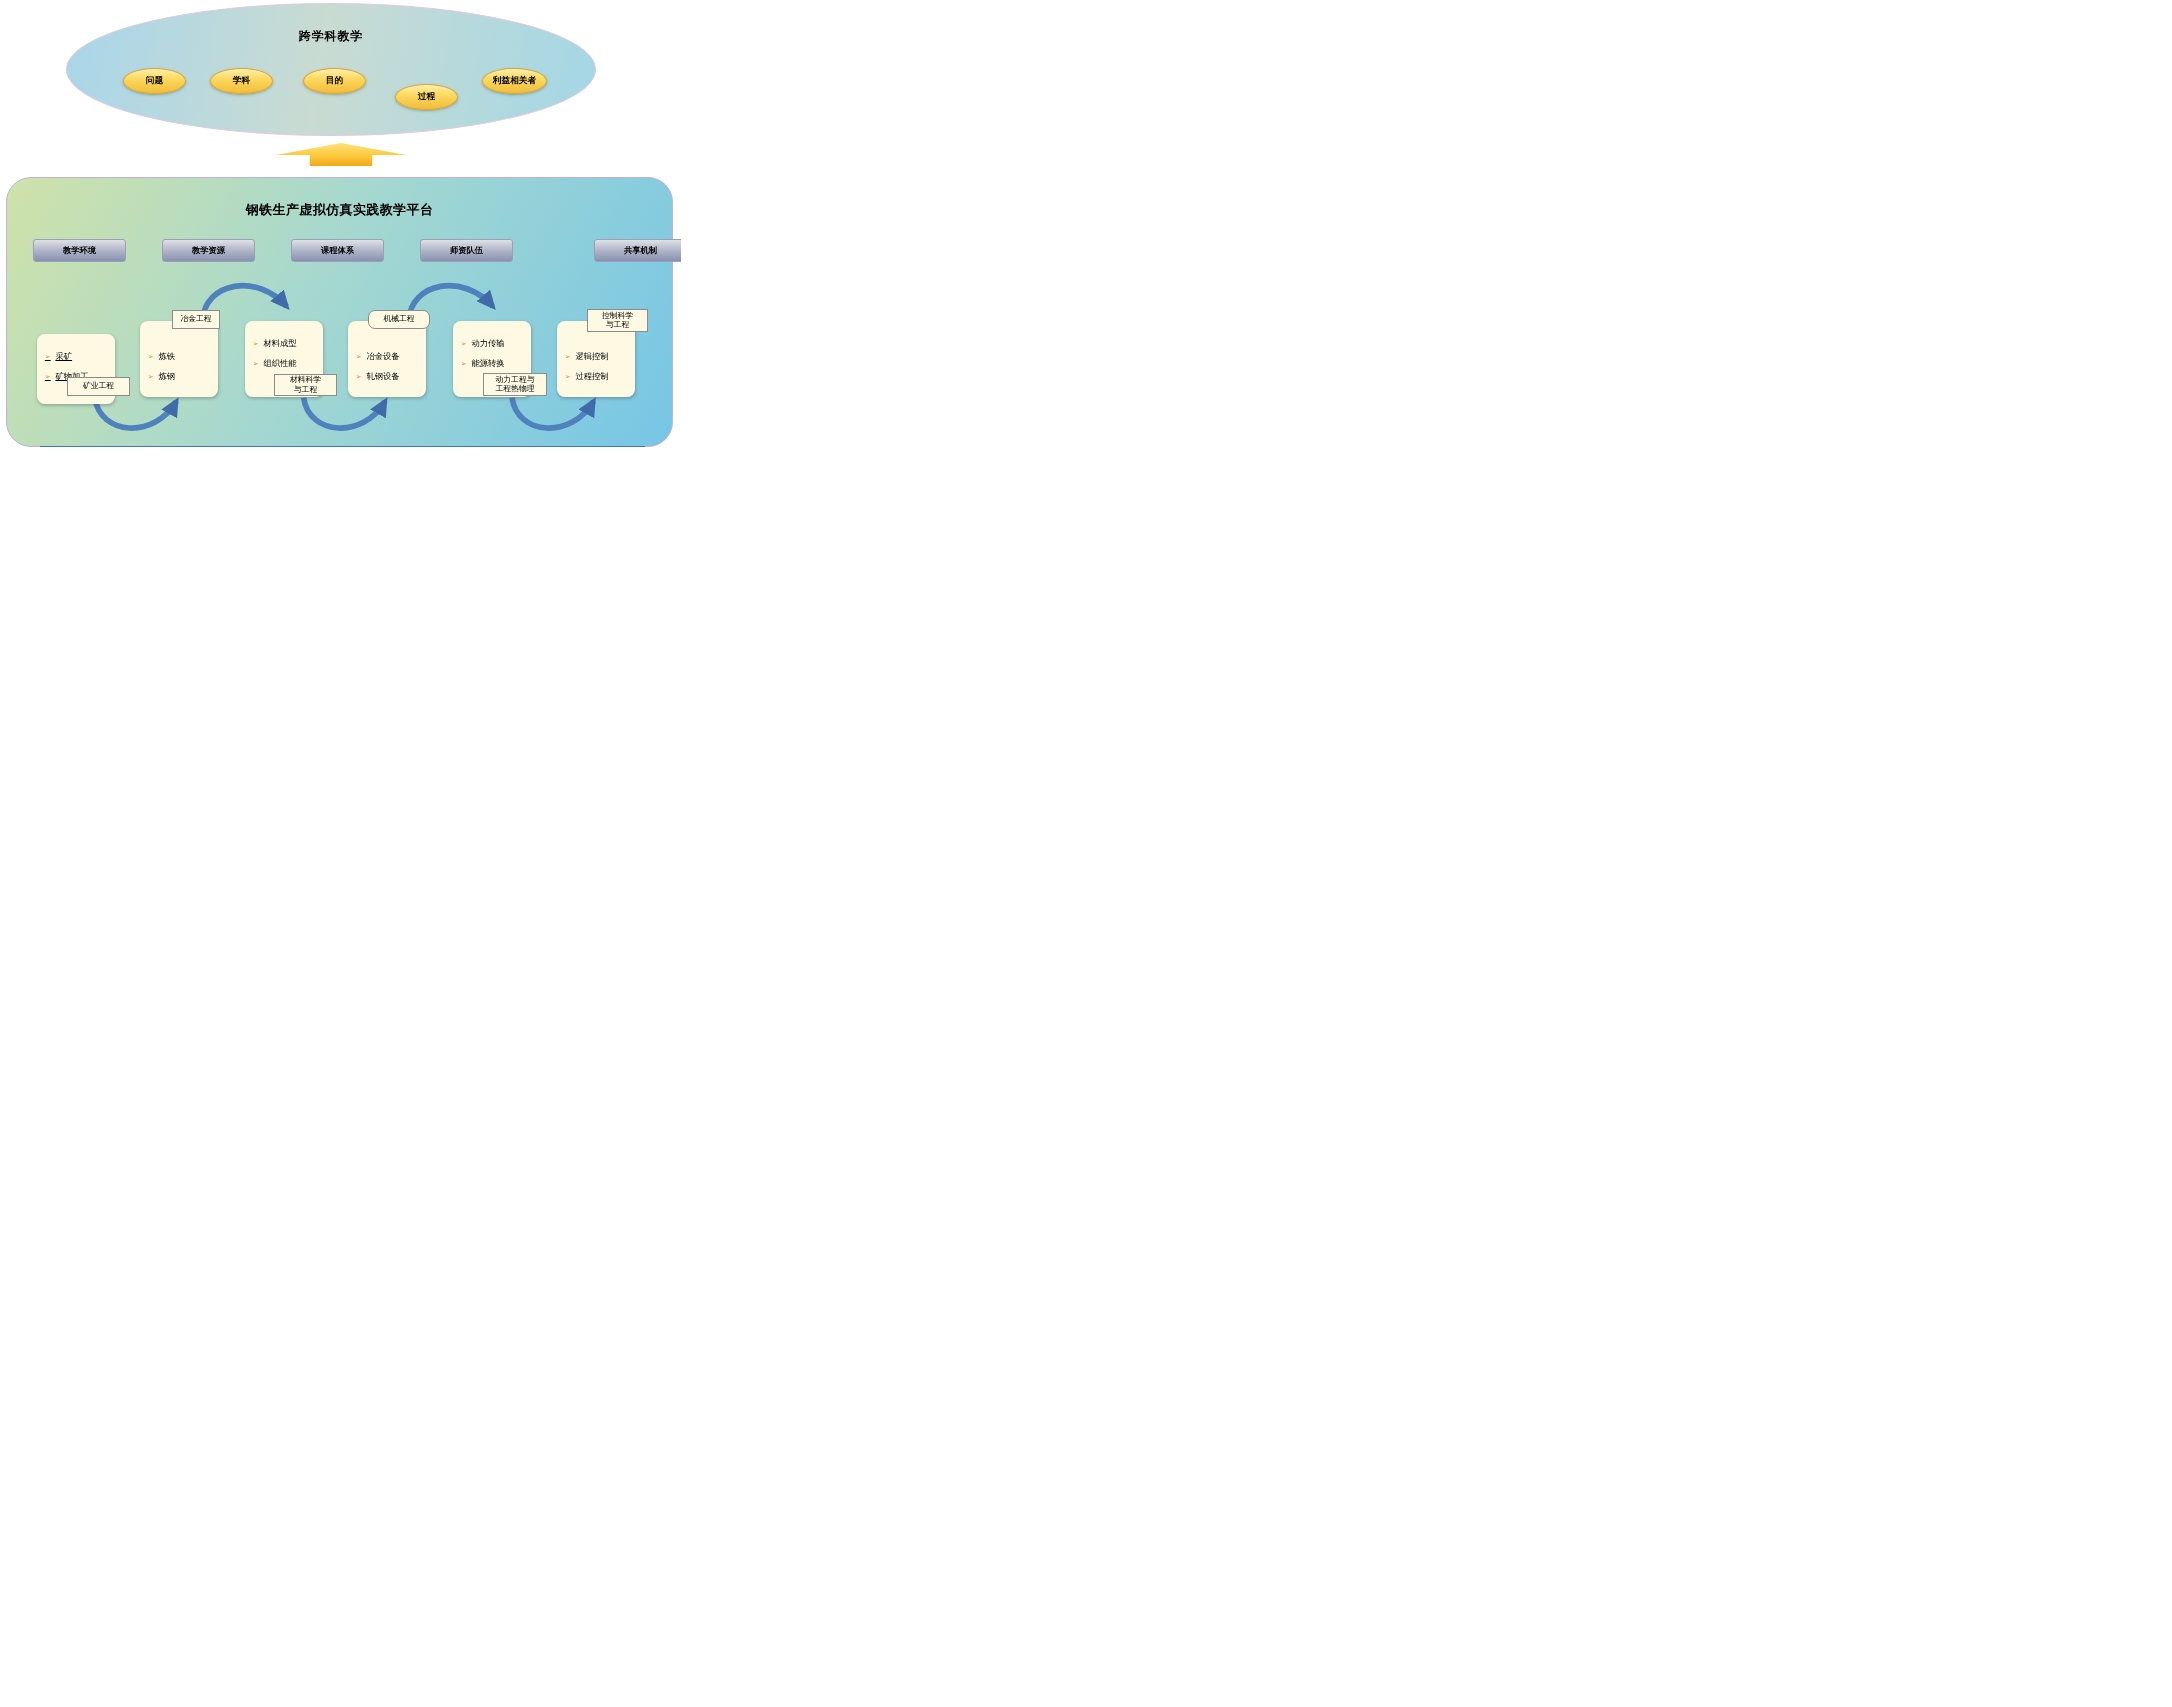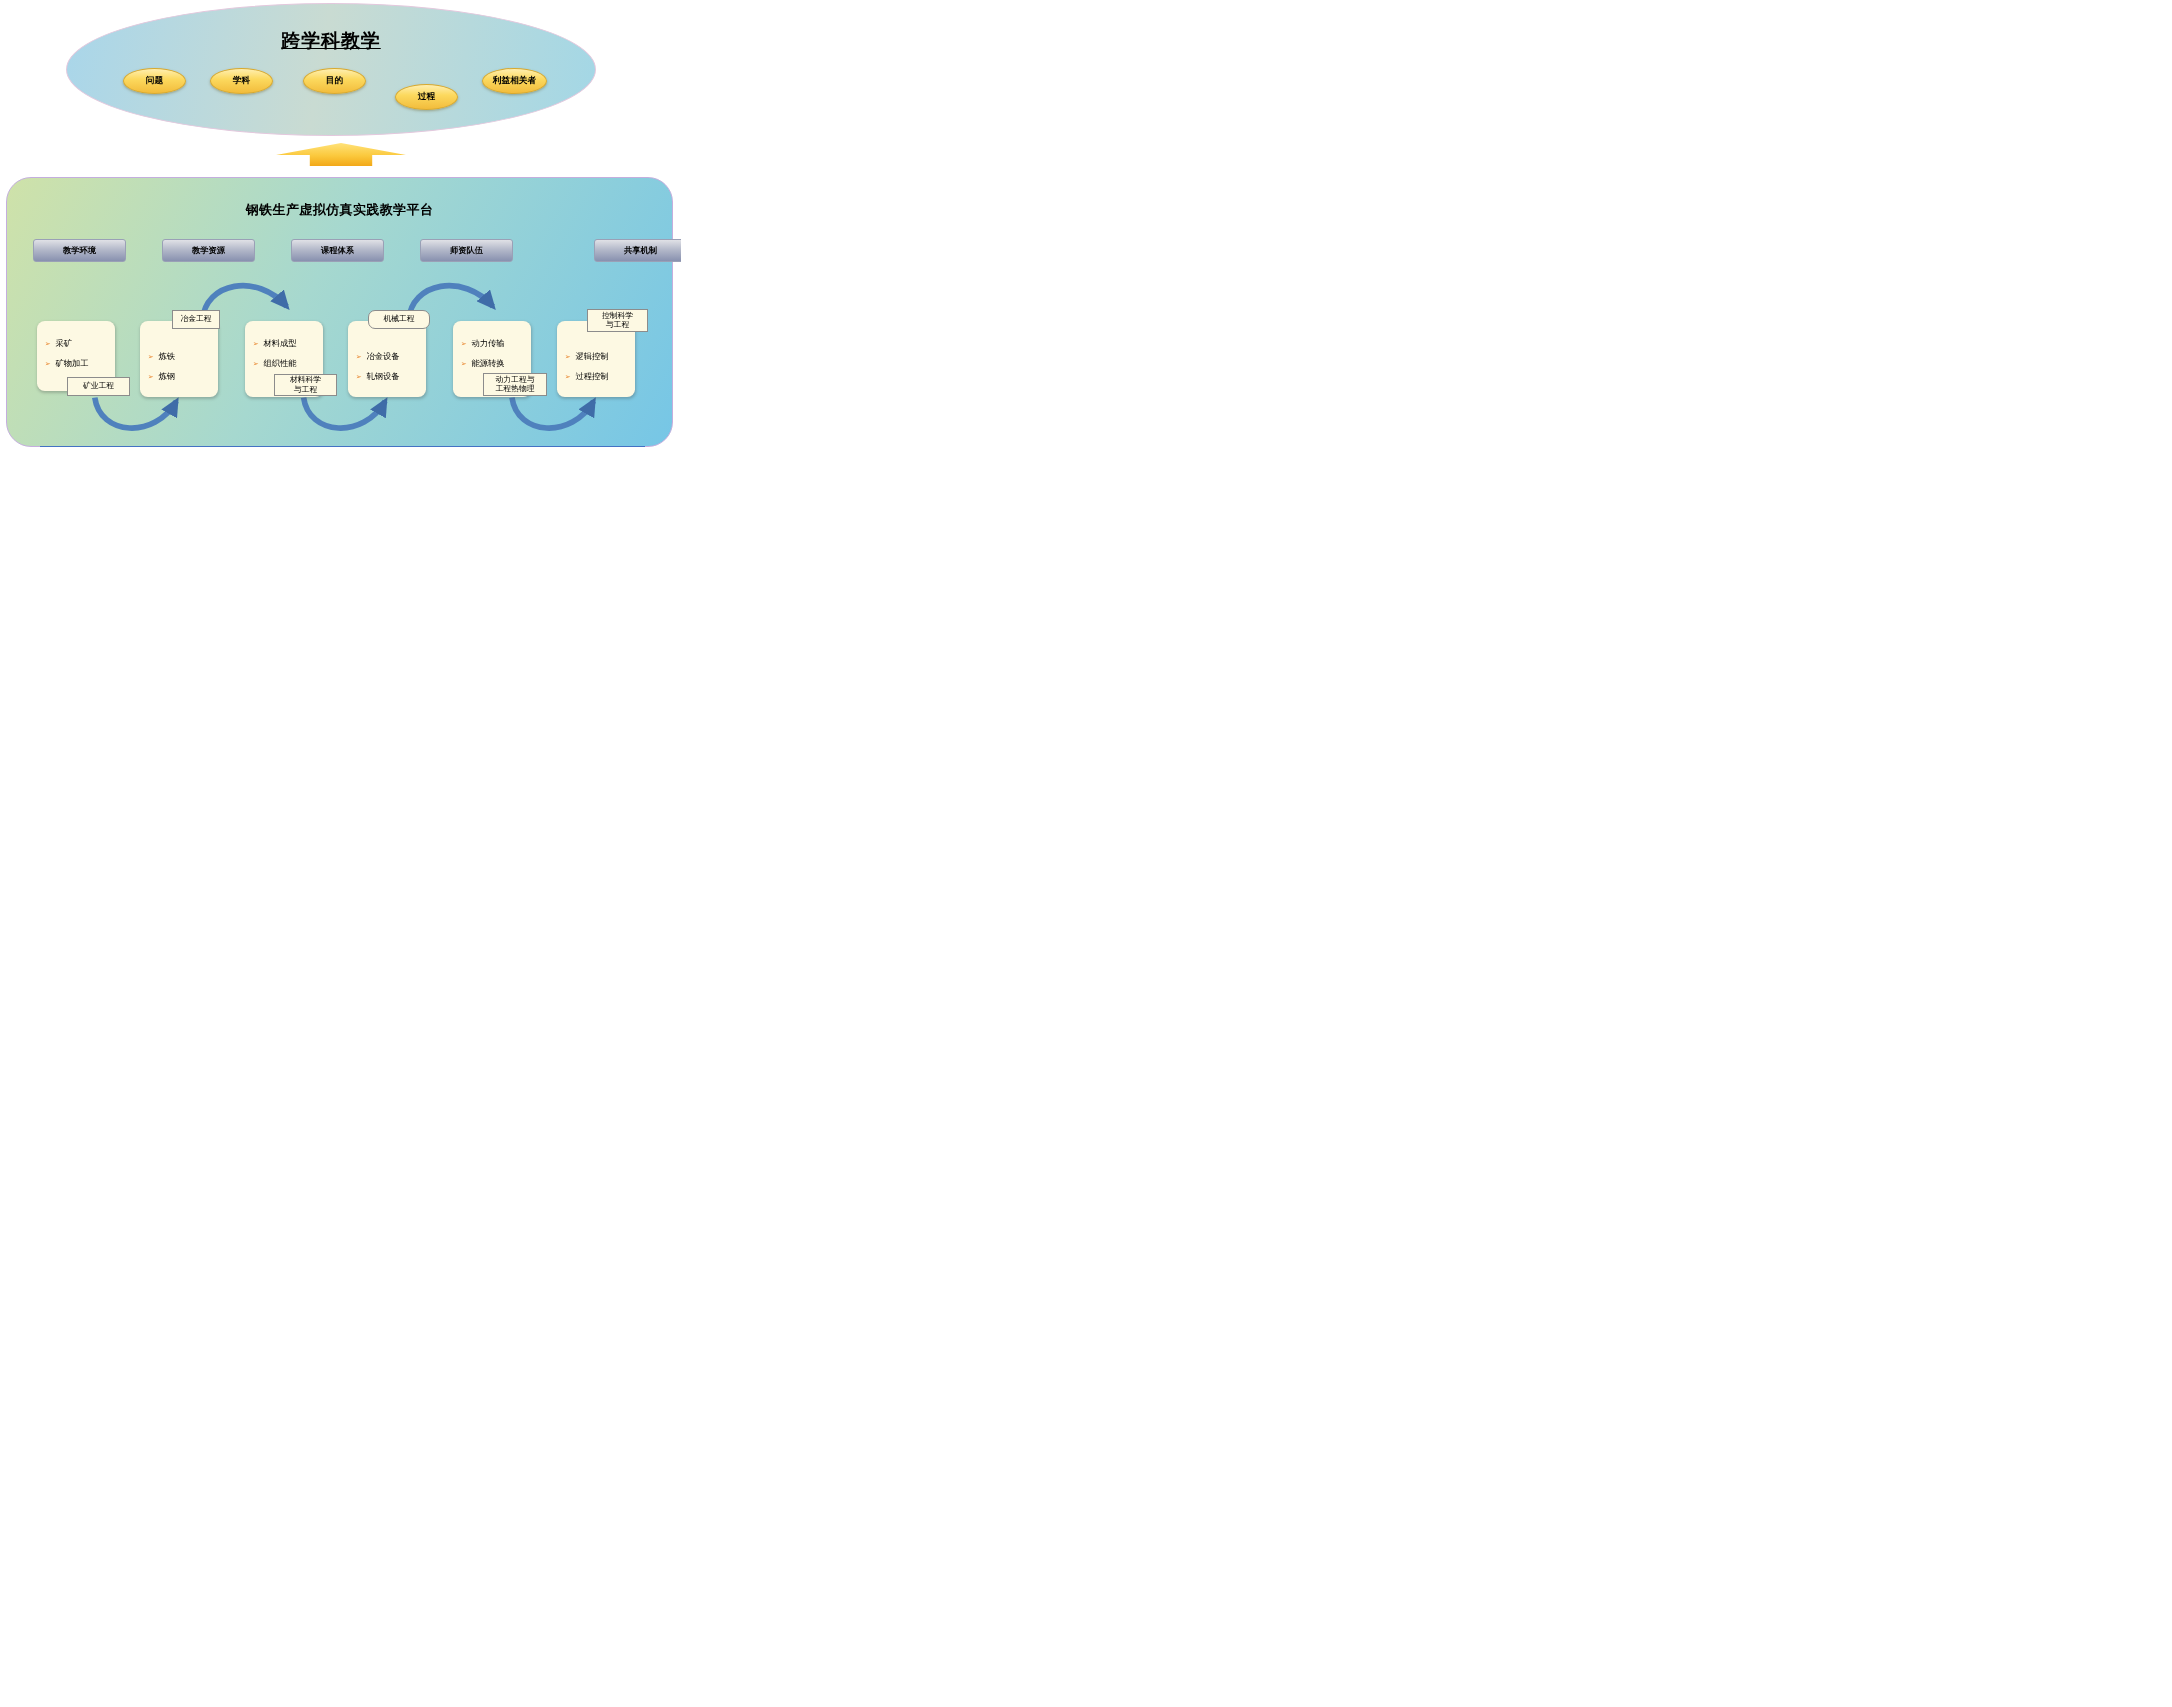"跨学科教学" .top-title { font-size: 19px -> 12px; text-decoration: underline -> none }
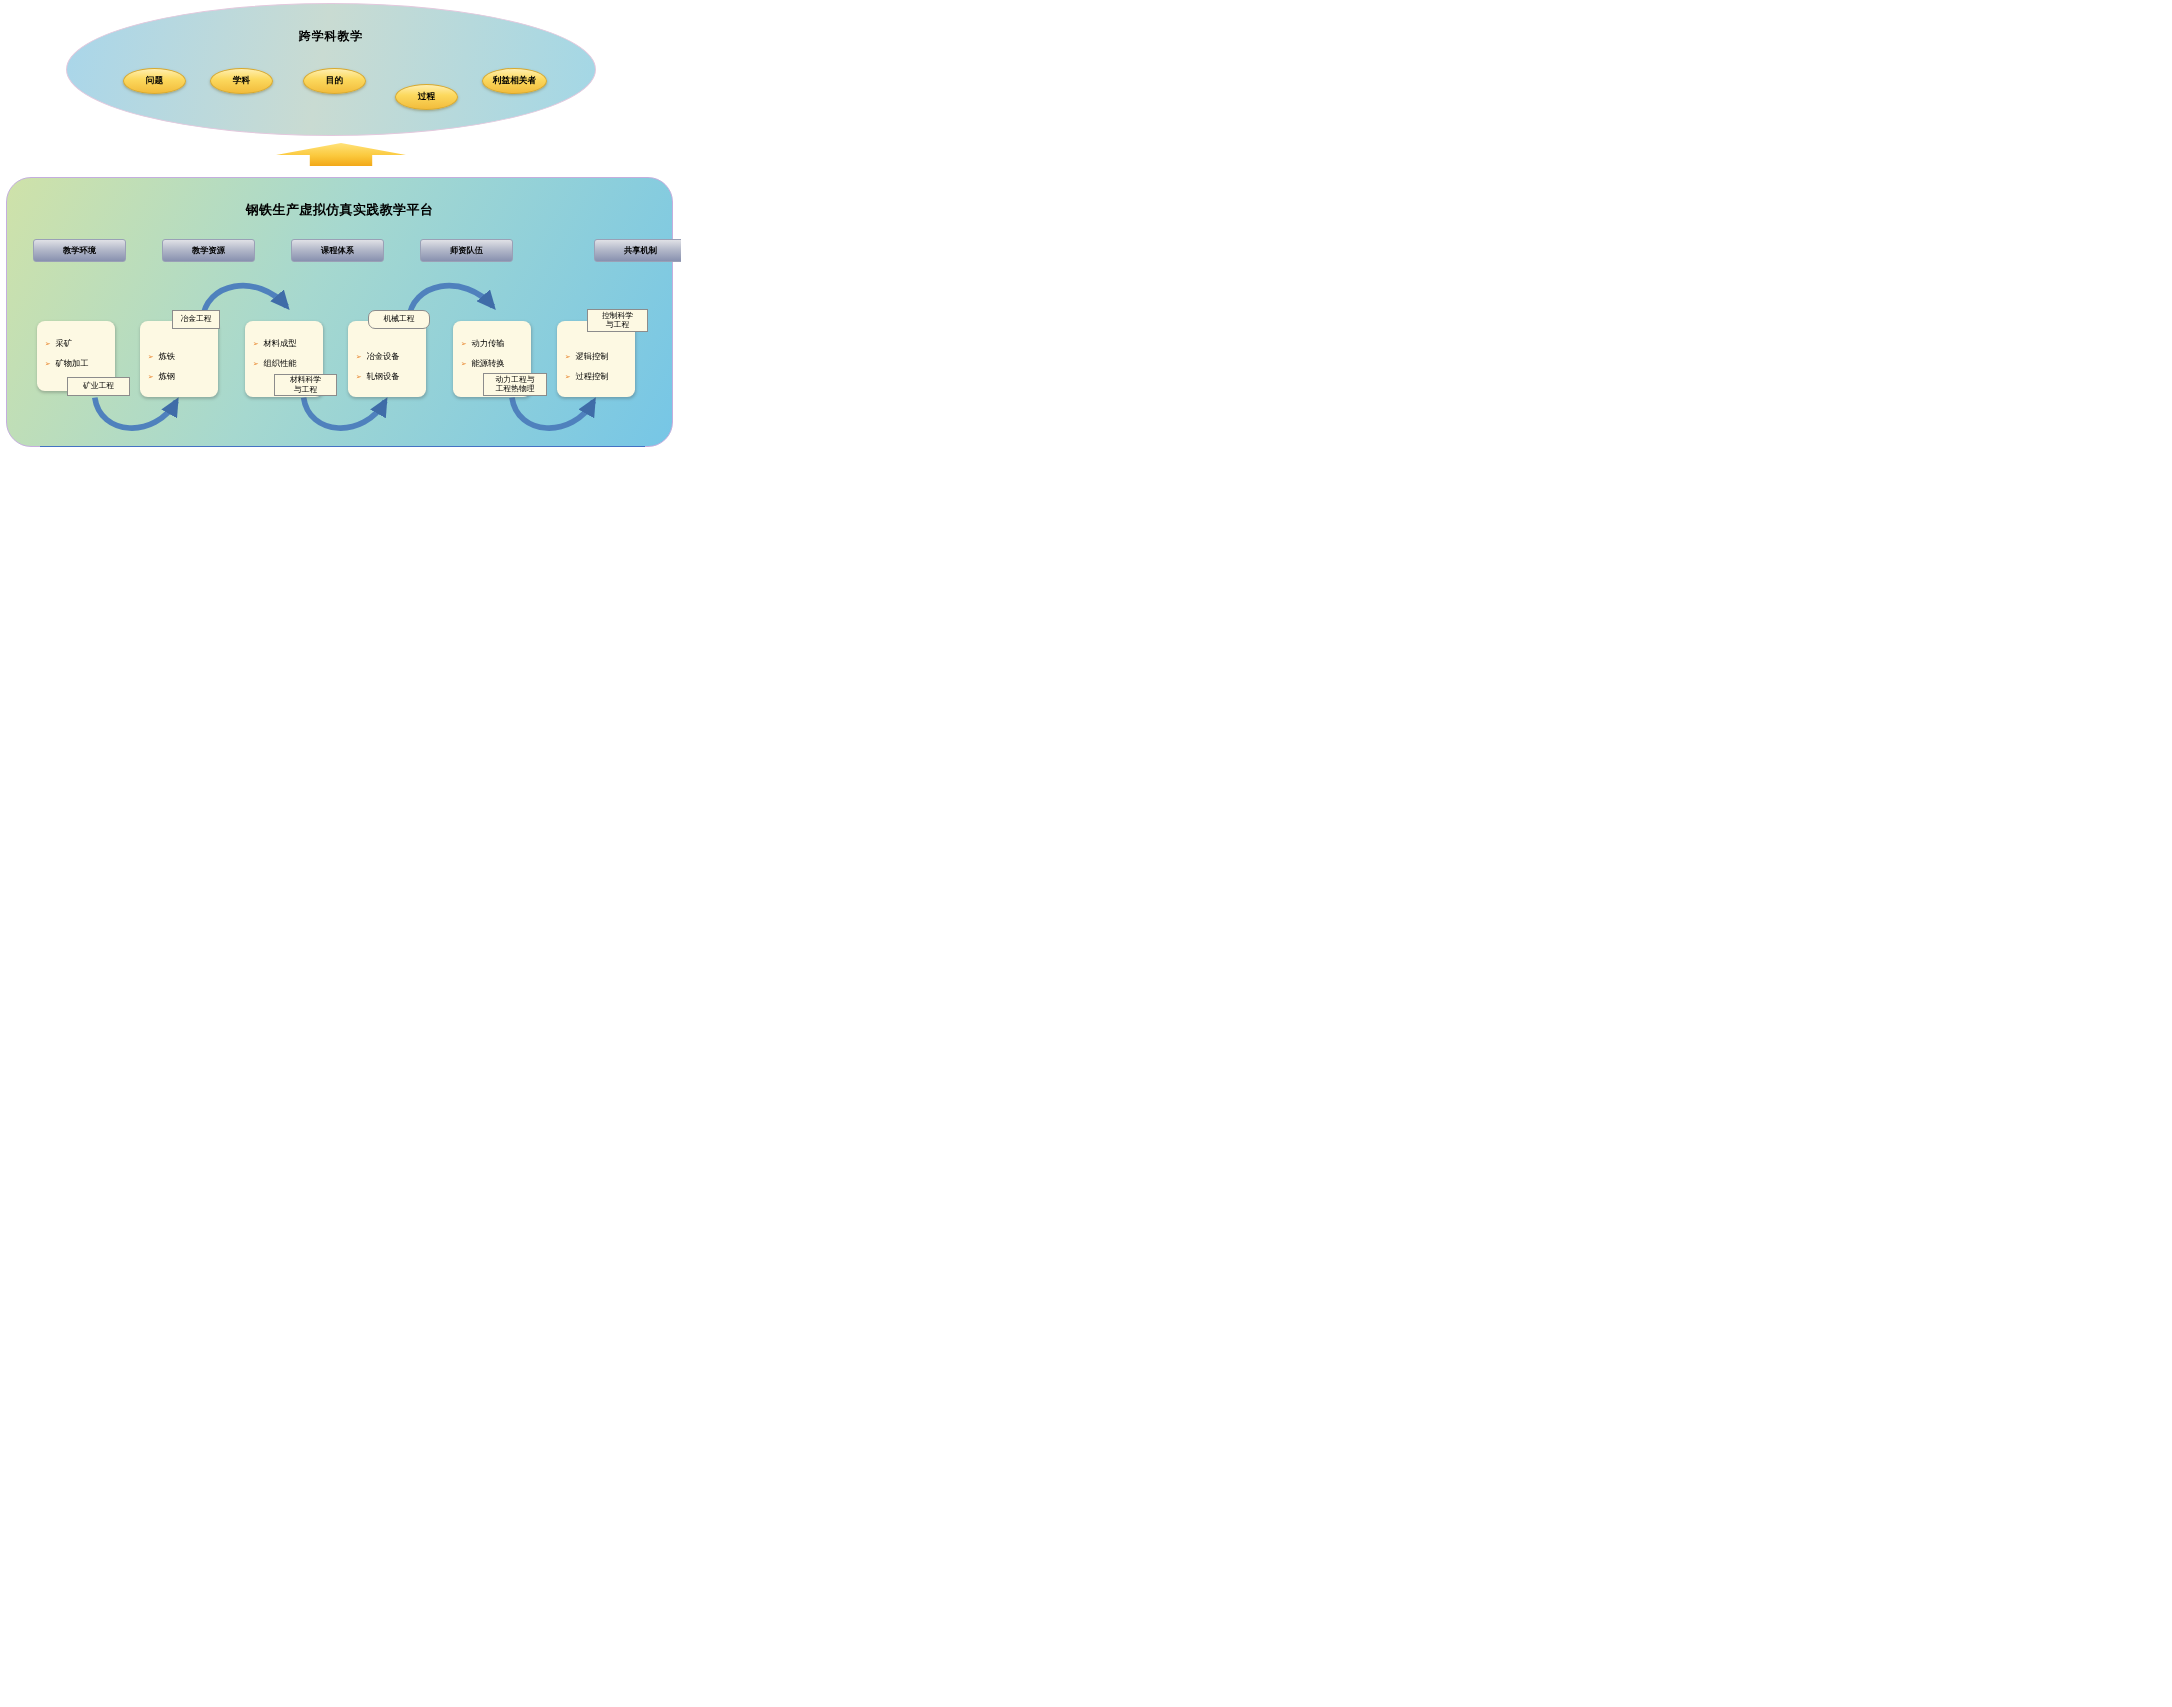"采矿" .card1 { text-decoration: none -> underline; top: 321px -> 334px }
